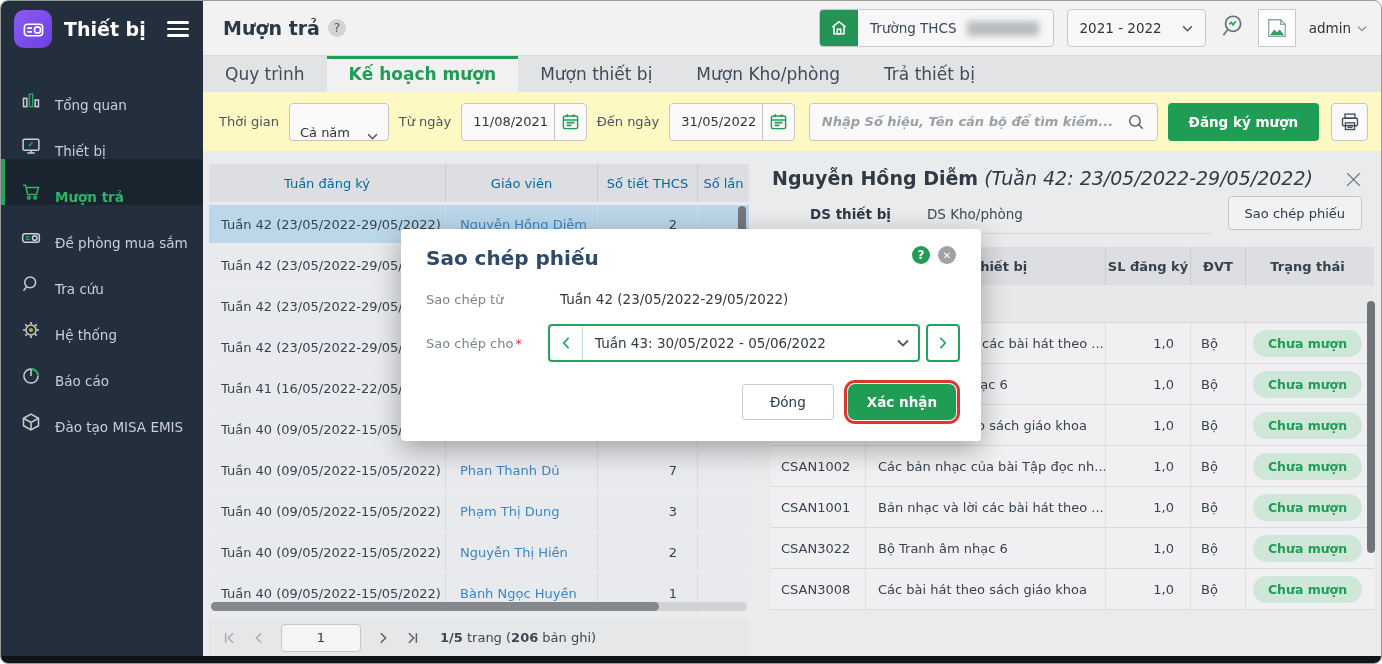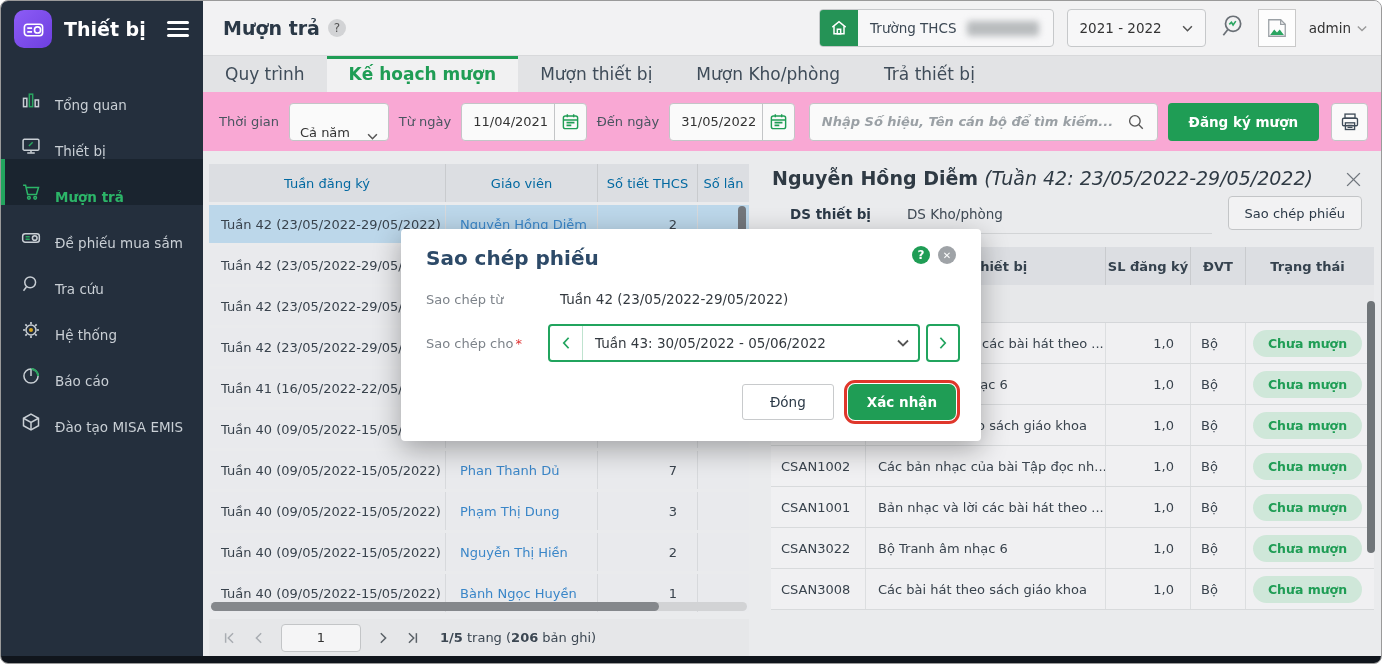"Thời gian" .filterbar { background: #f9a8d4 -> #fef9c3 }
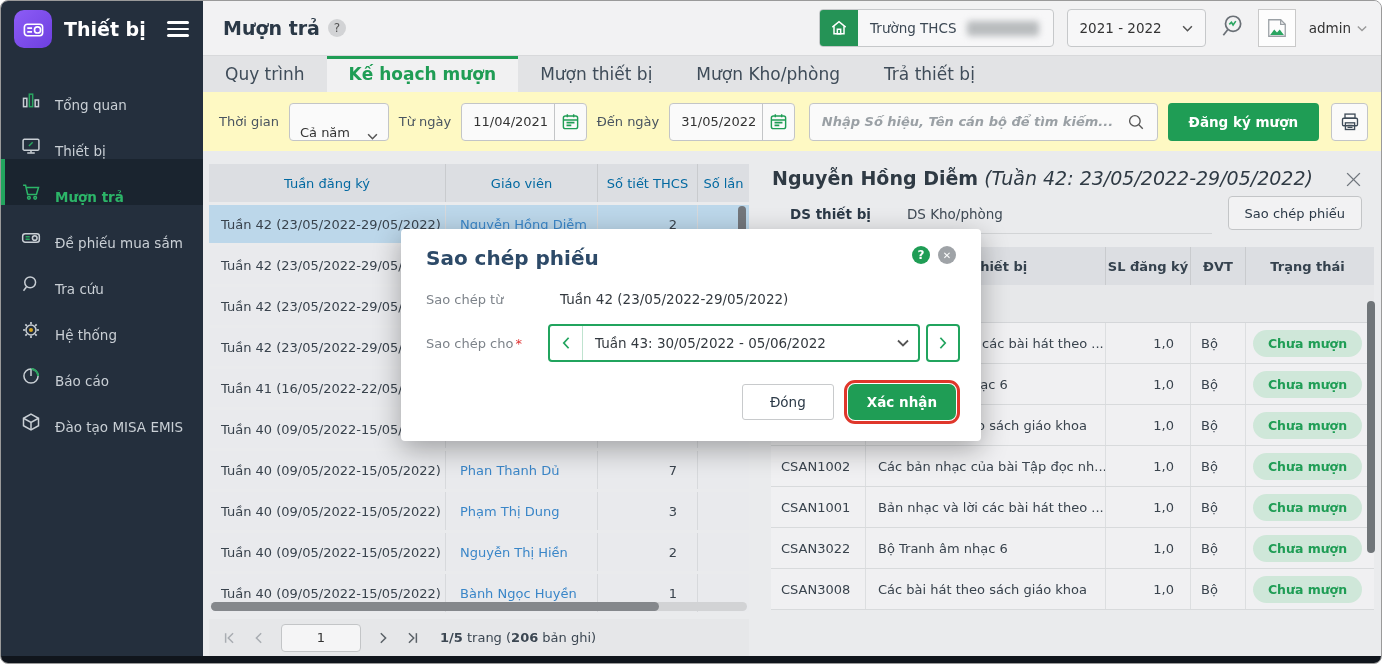"11/04/2021" span.date-text { text: 11/04/2021 -> 11/08/2021 }
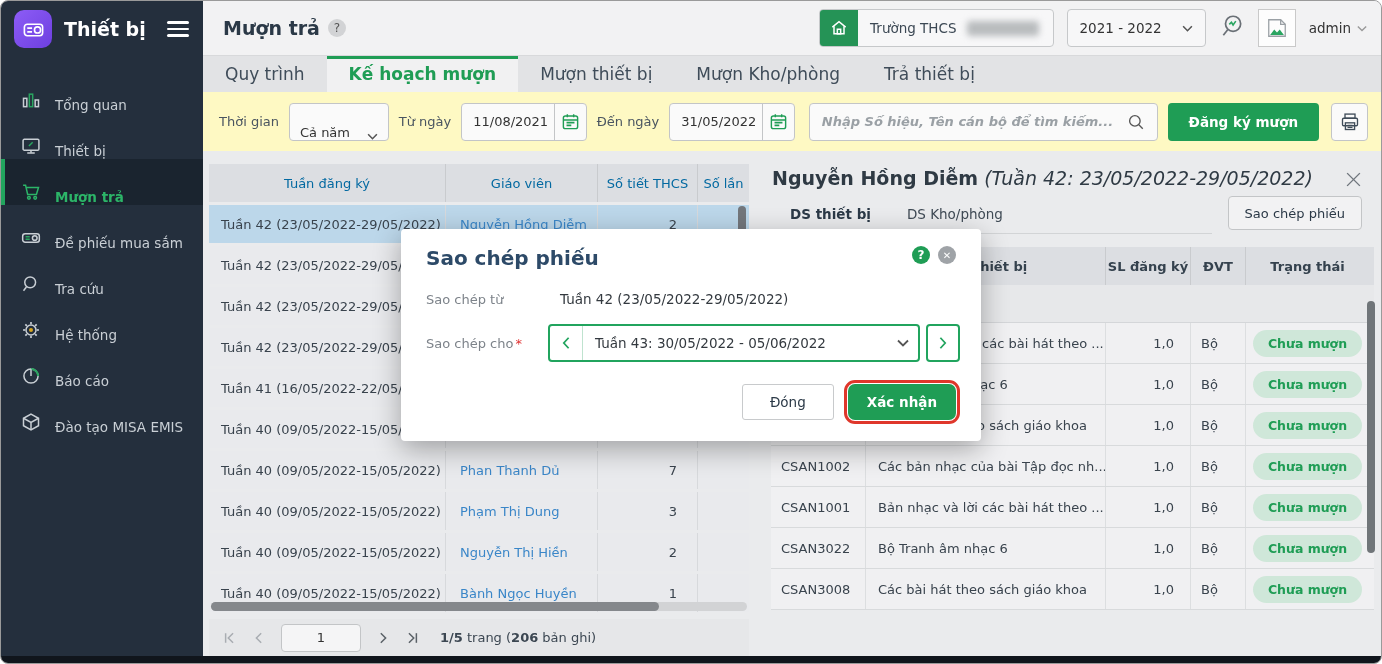"DS thiết bị" .rp-tab.active { margin-left: none -> 20px }
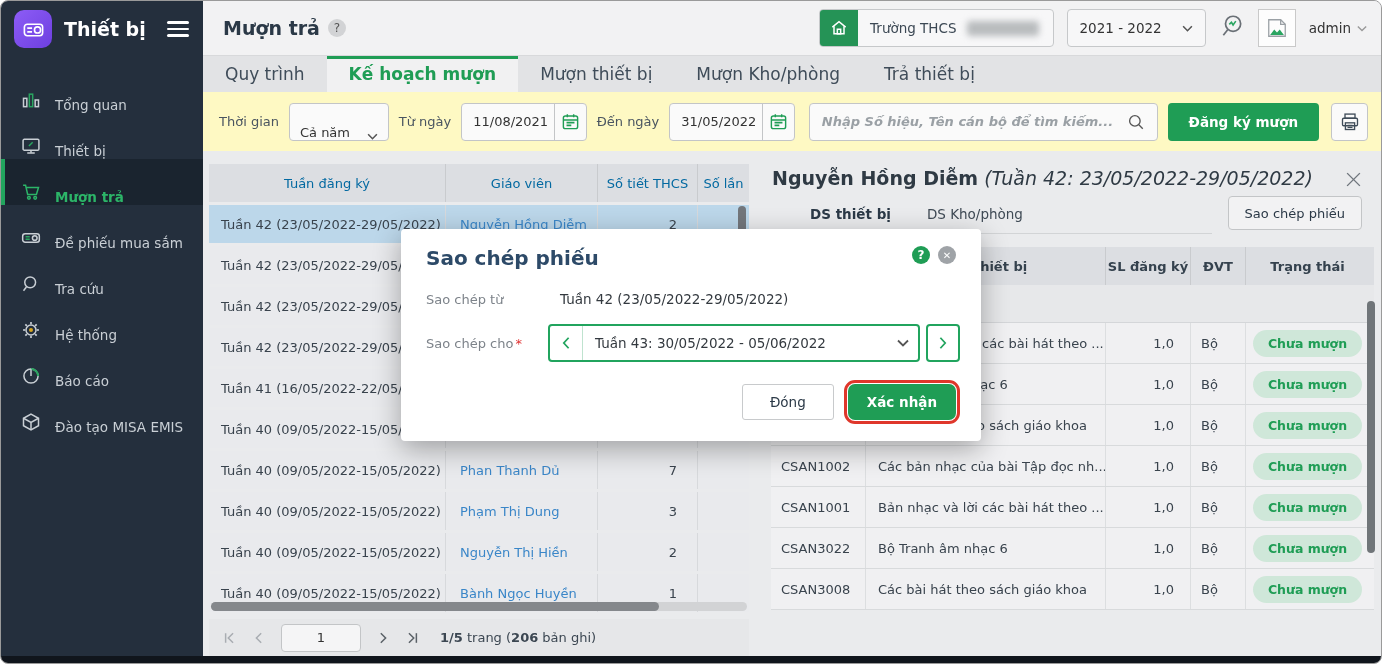"Đề phiếu mua sắm" span { text: phiếu -> phòng }
